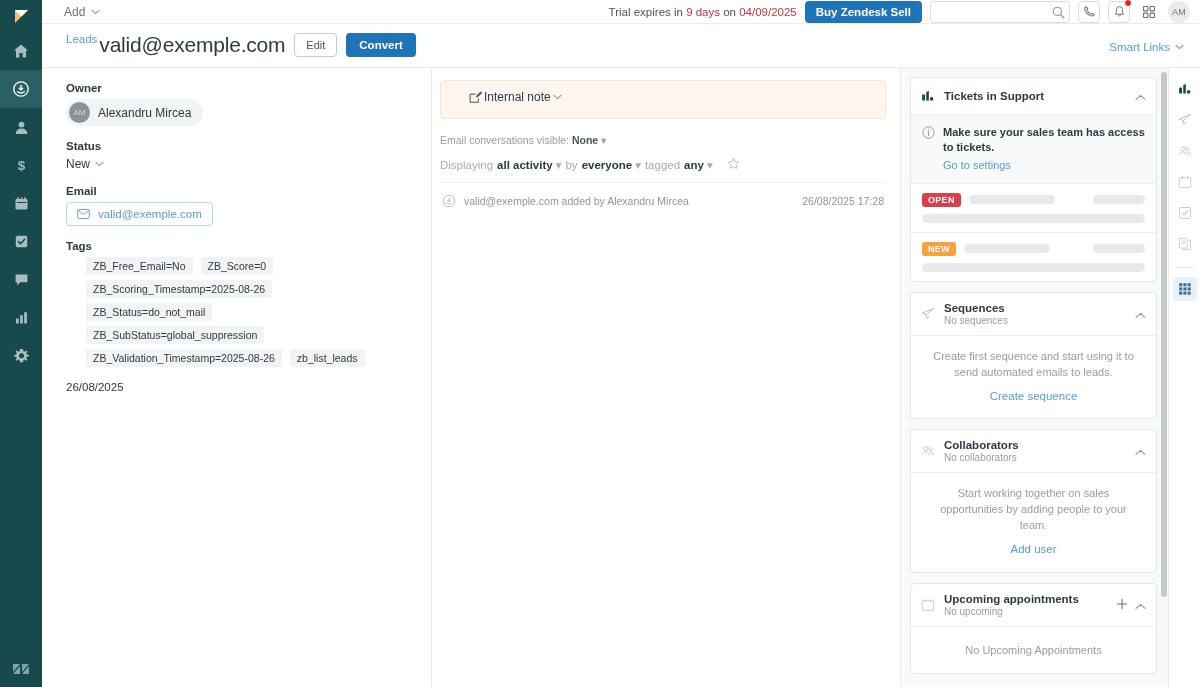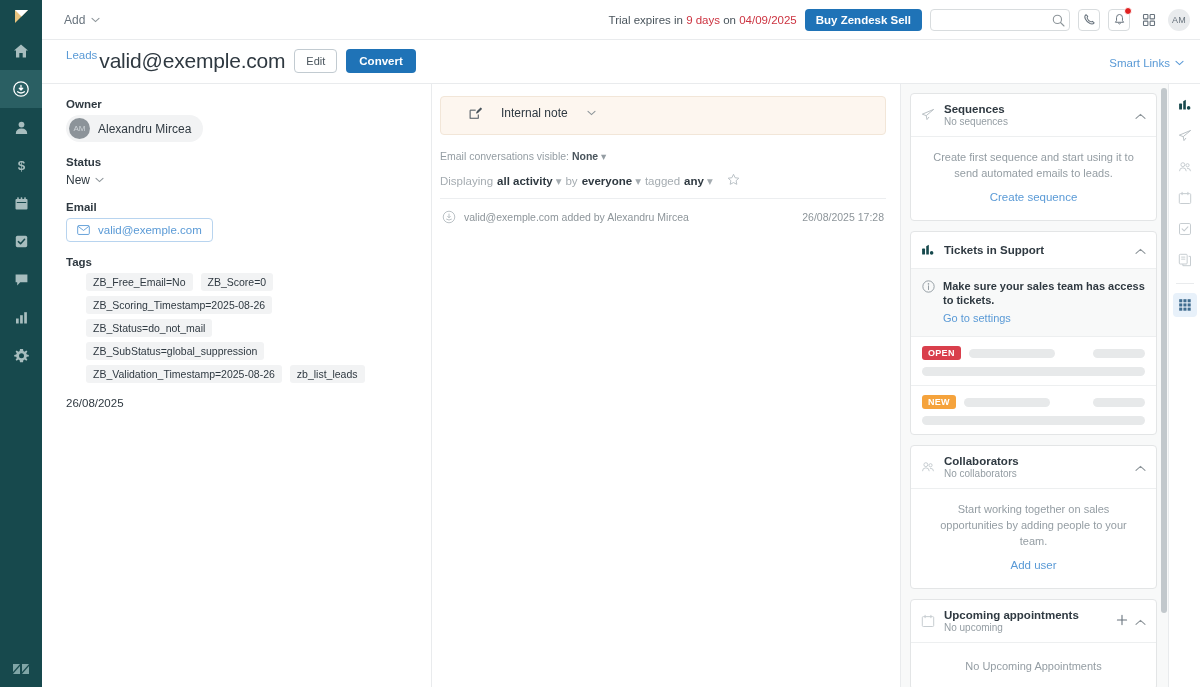"Add" .topbar { height: 40px -> 24px }
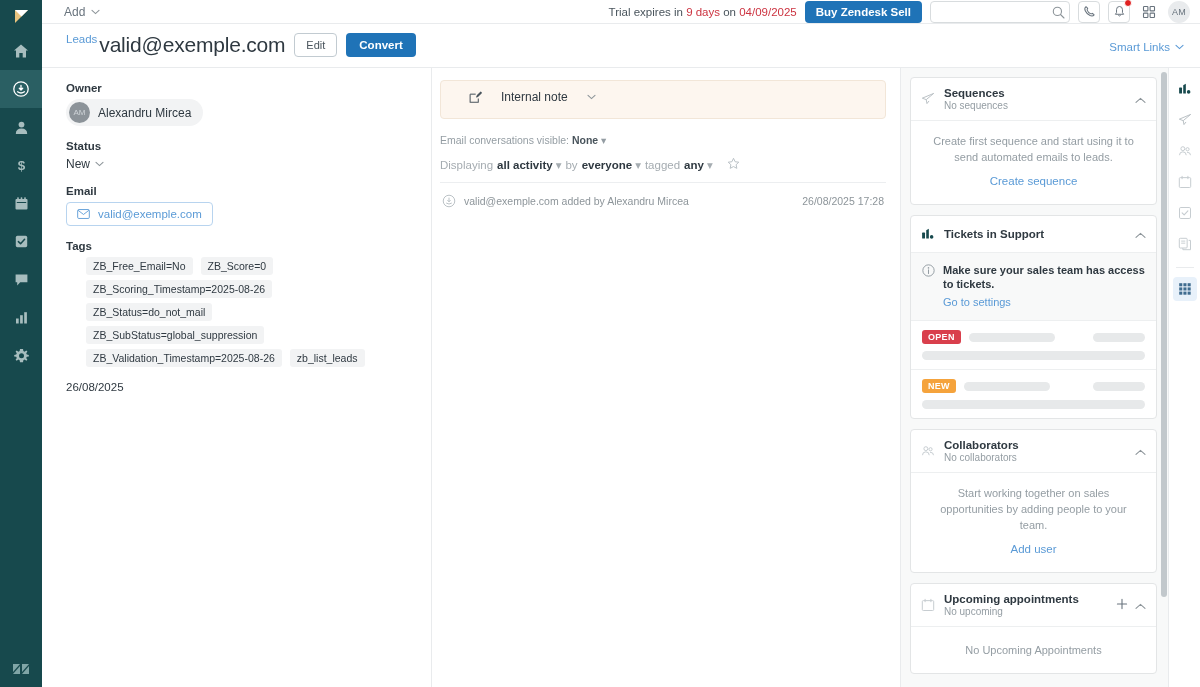"Internal note" .note-head { gap: 19px -> 2px }
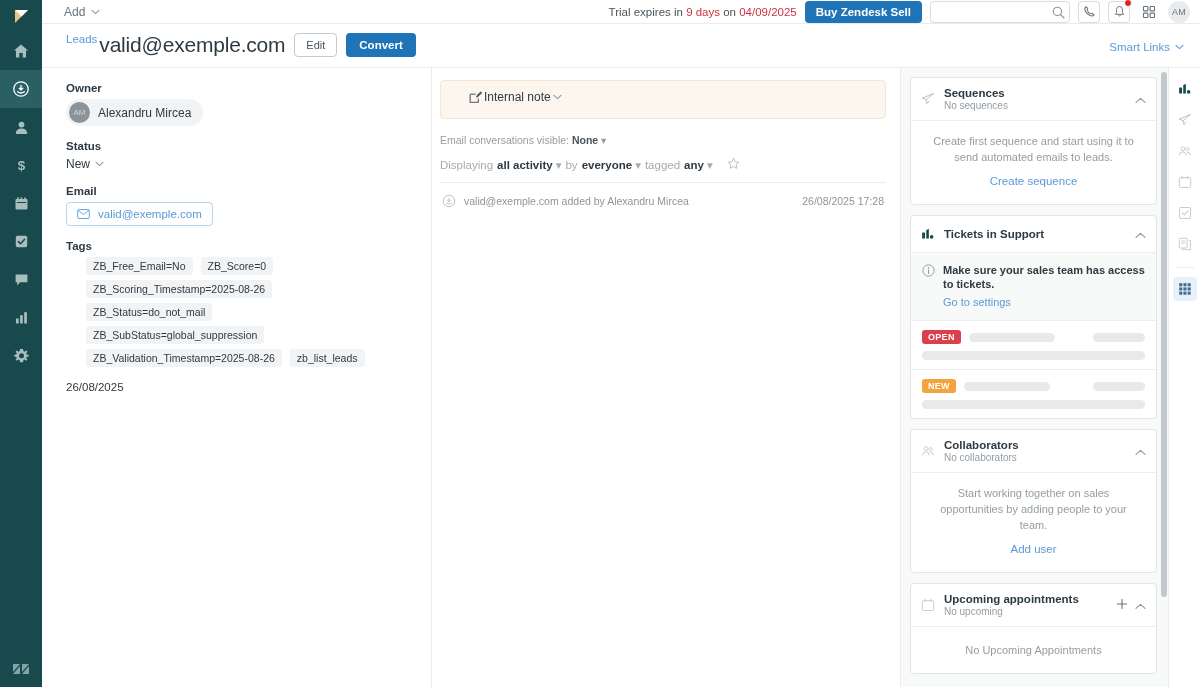"Sequences" div.card { order: before "Tickets in Support" -> after "Tickets in Support" }
